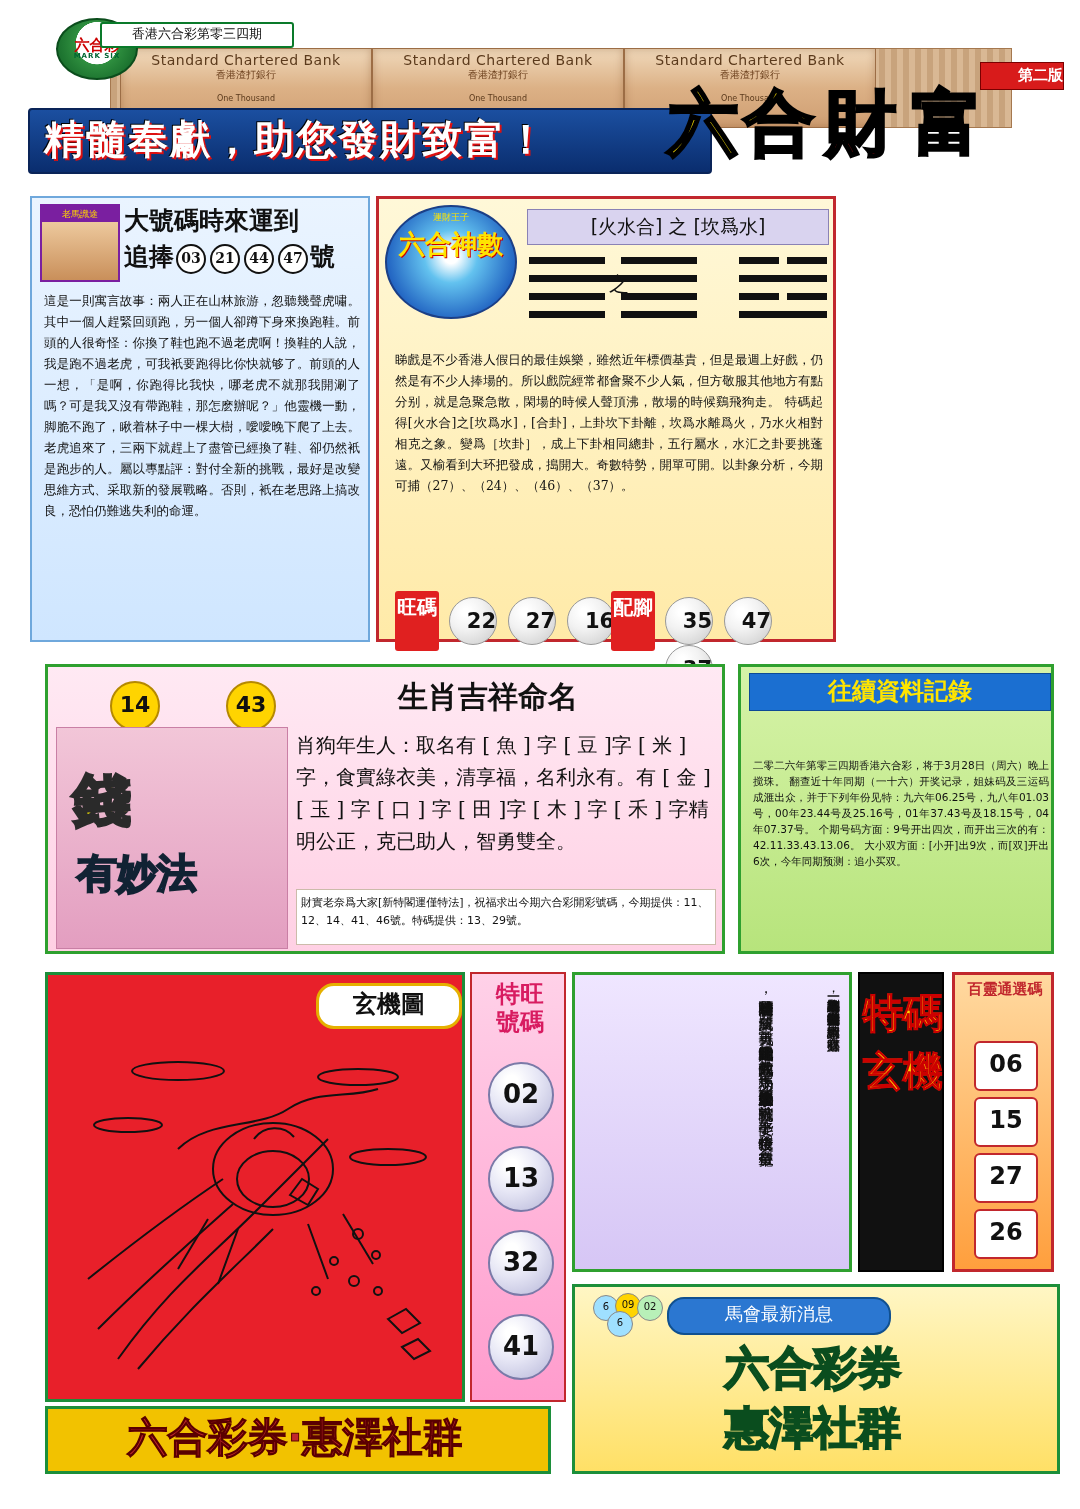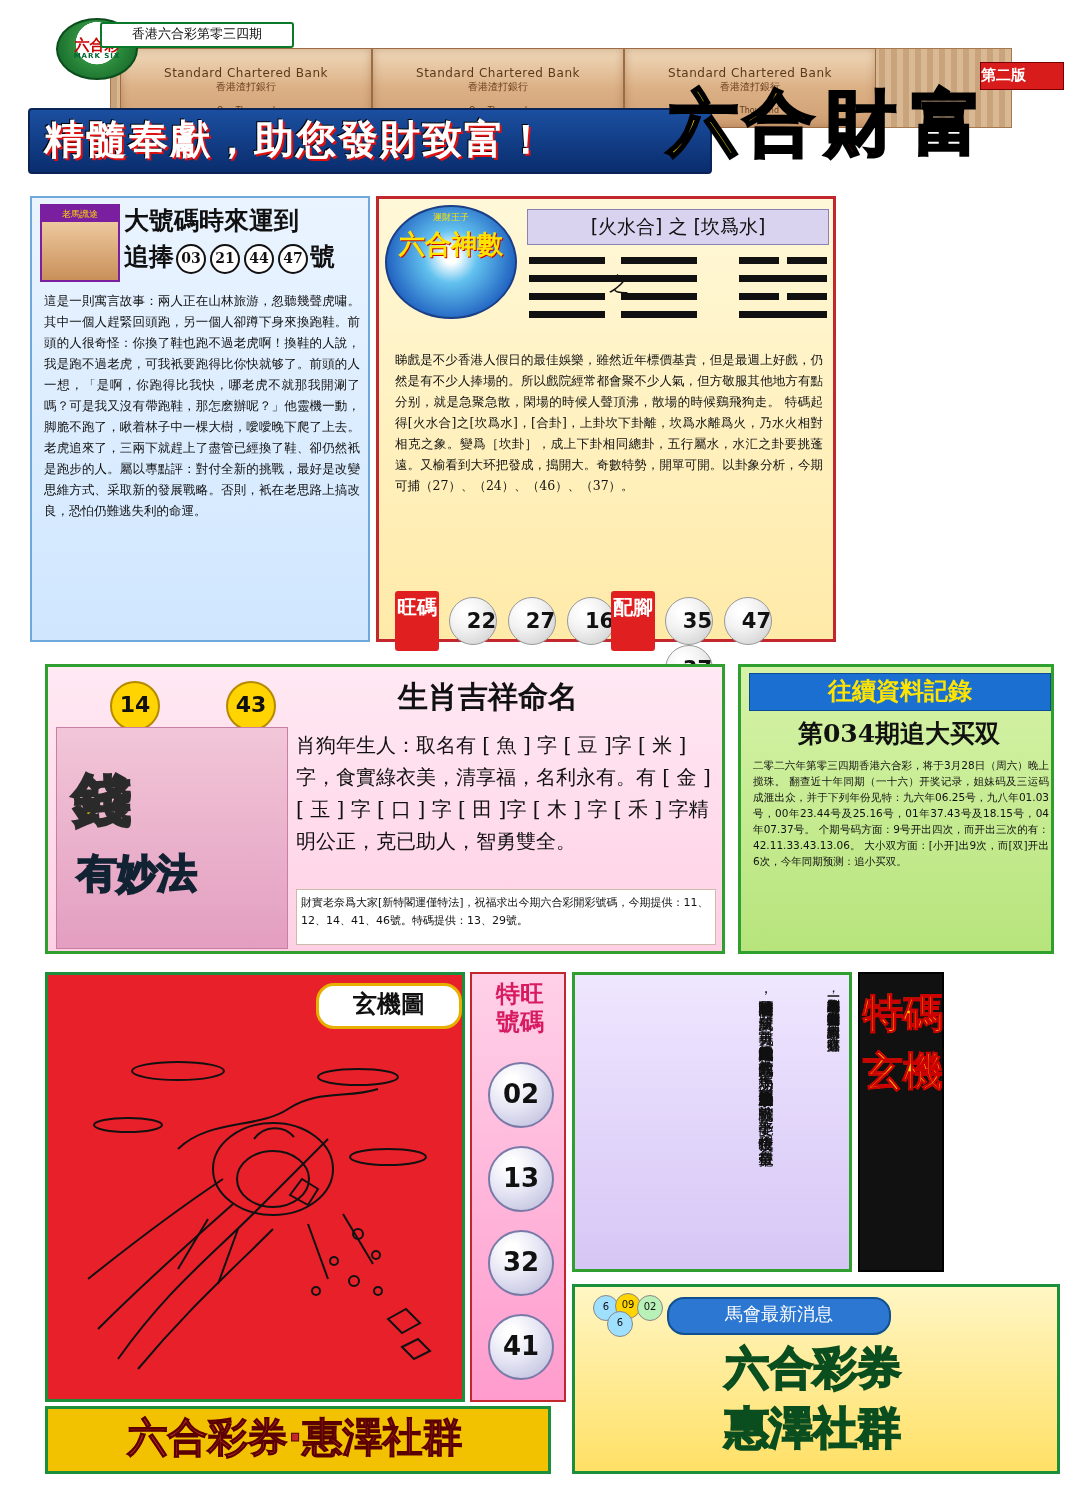"Standard Chartered Bank" .bill .bt { font-size: 12px -> 14px; margin-top: 17px -> 3px }
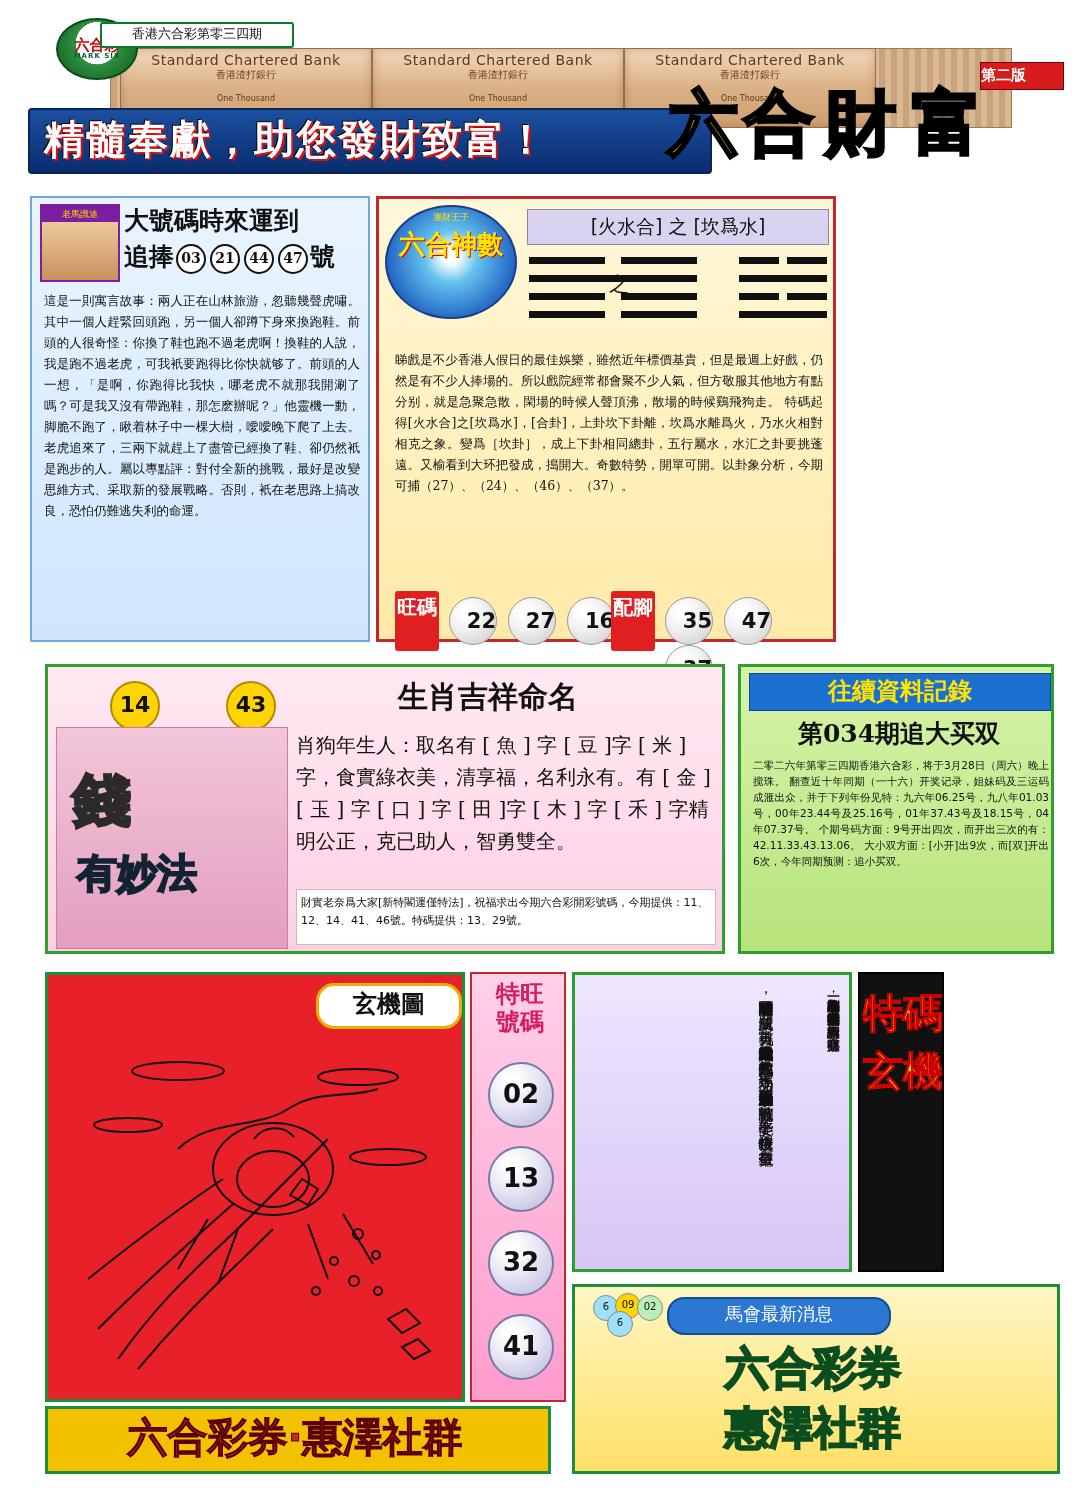"第二版" .edition { text-align: left -> right }
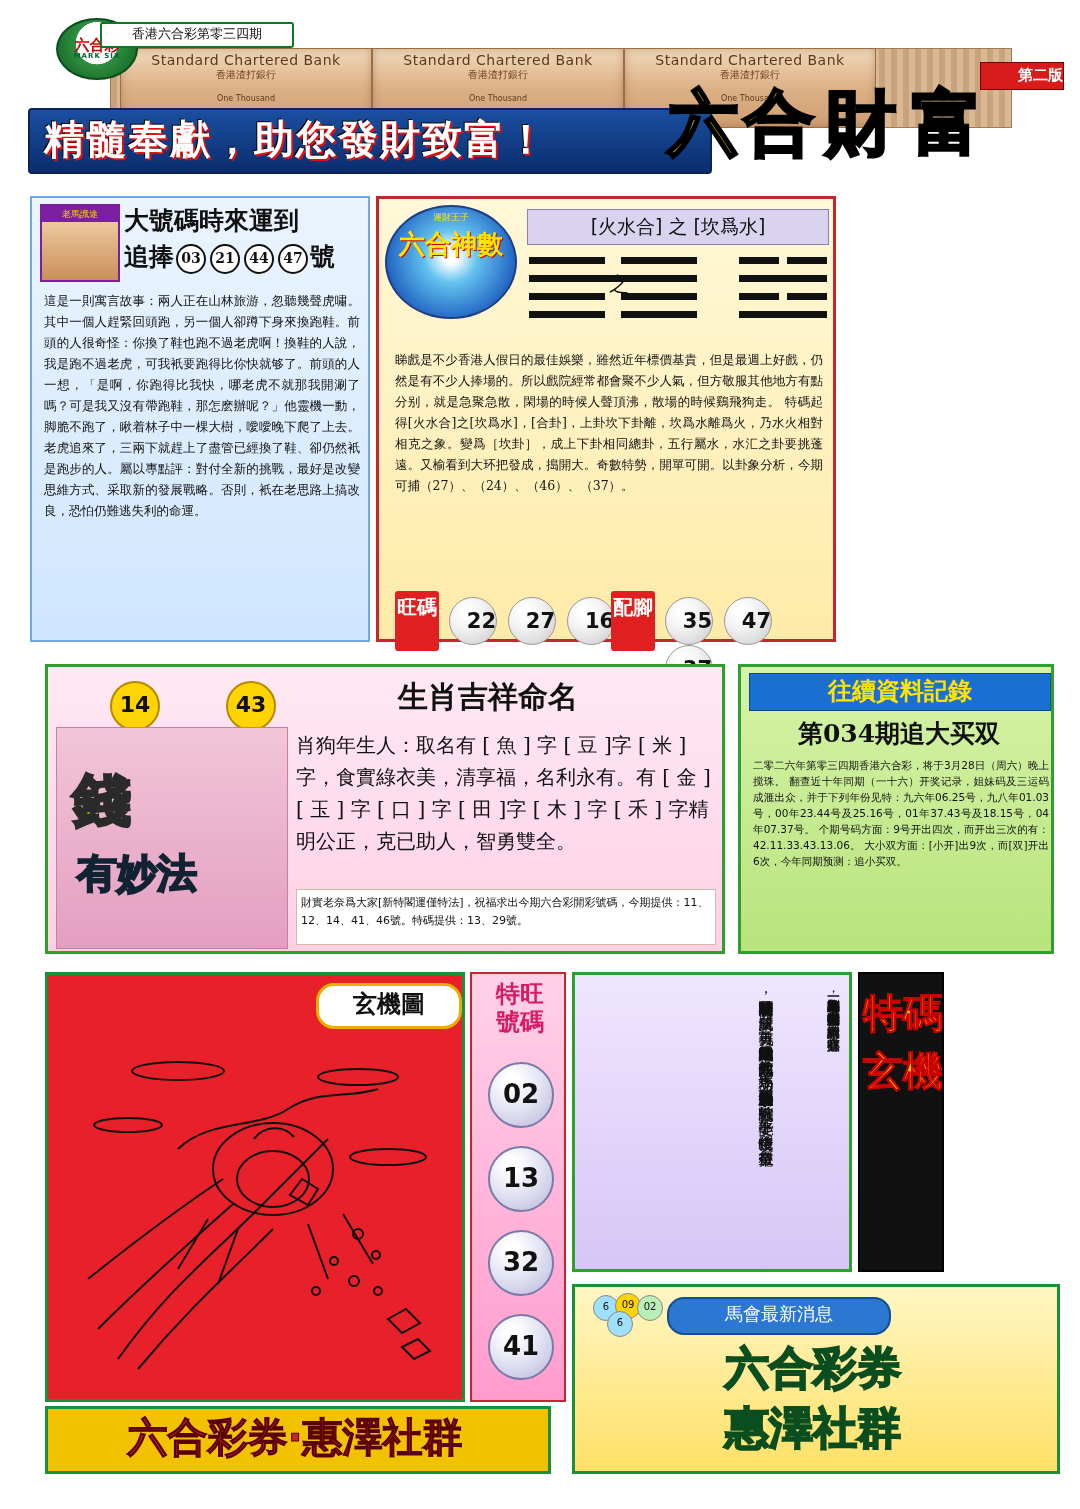"第034期追大买双" div.rec-title { html: <div>第034期追大买双</div> -> none }
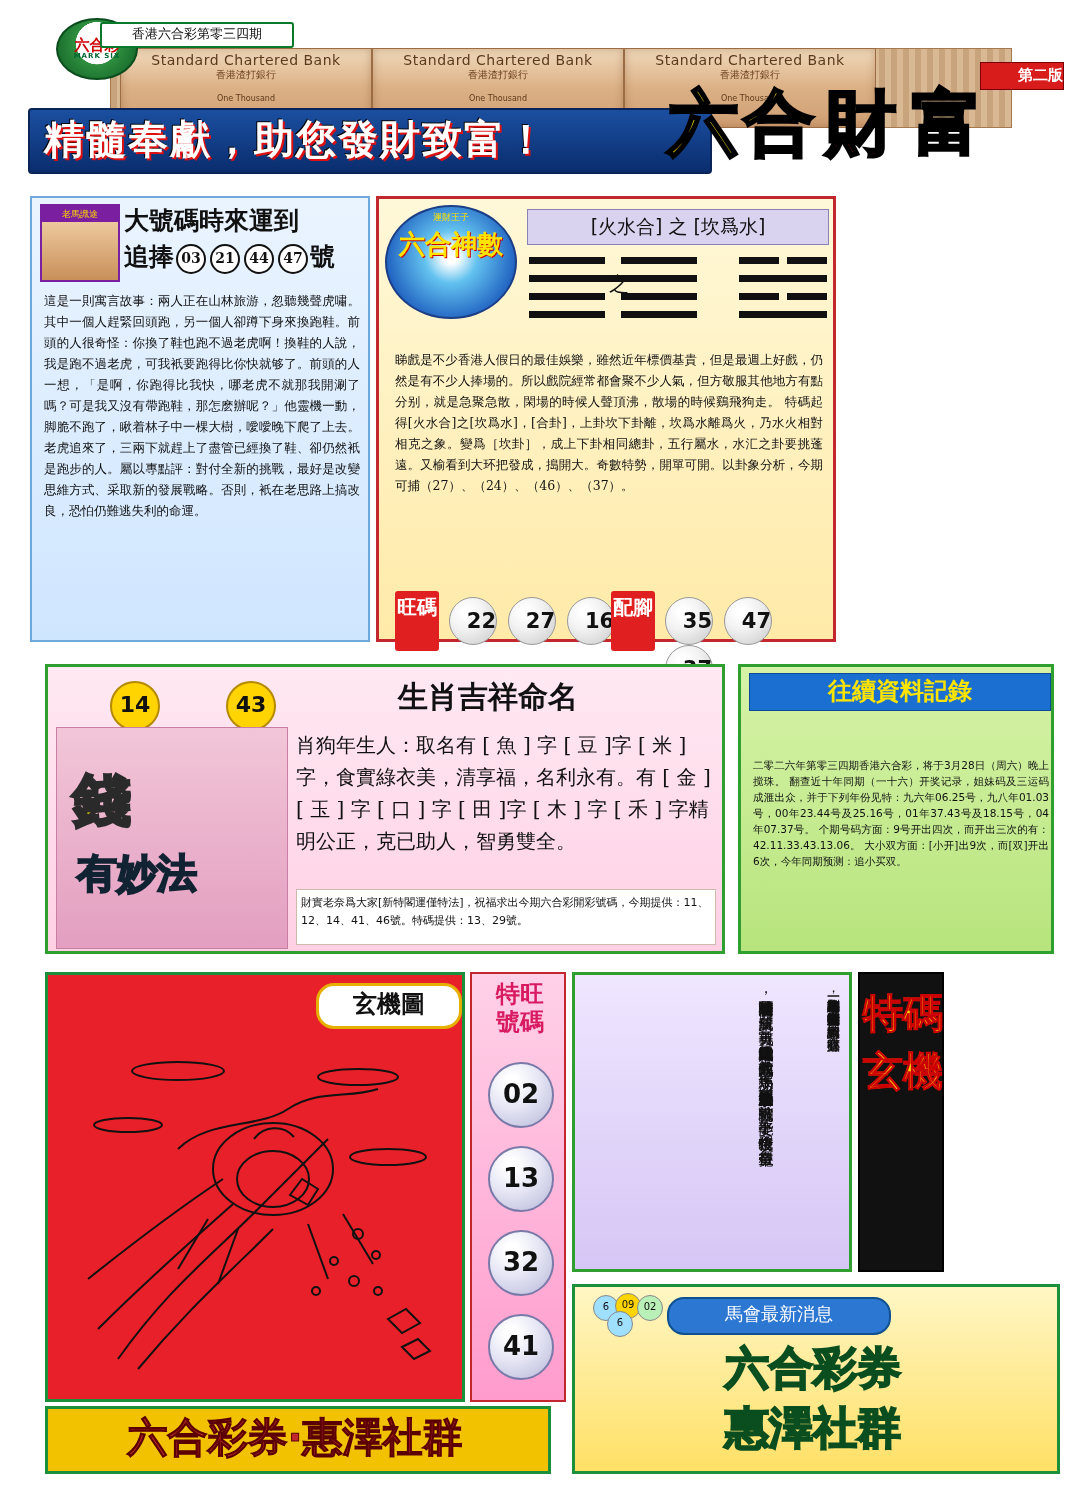"百靈通選碼" div.box { html: none -> <div> <div>百靈通選碼</div> <div>06</div> <div>15</div> <div>27</div> <div>26</div> </div> }
